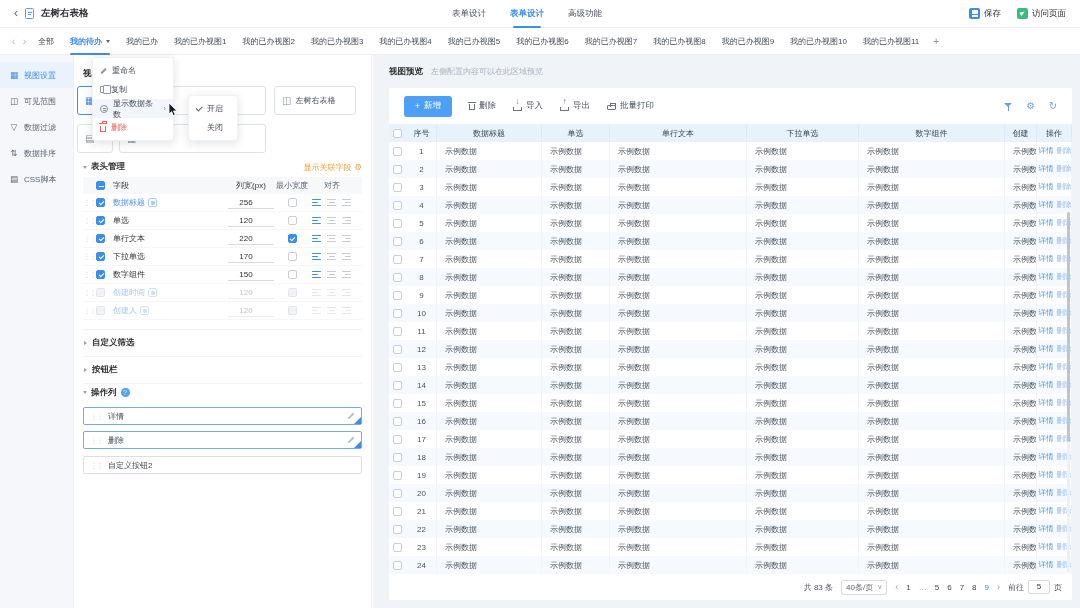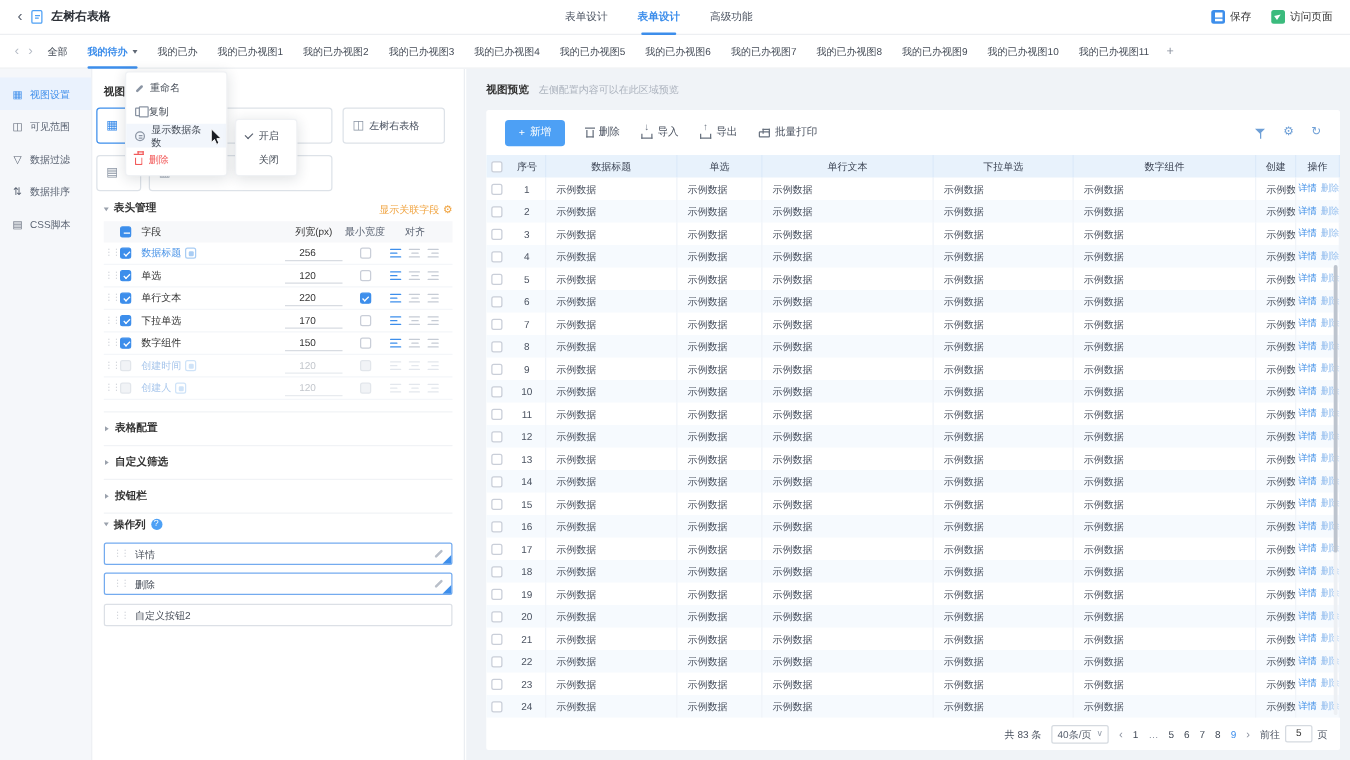"重命名" .ctx-menu { left: 100px -> 92px }
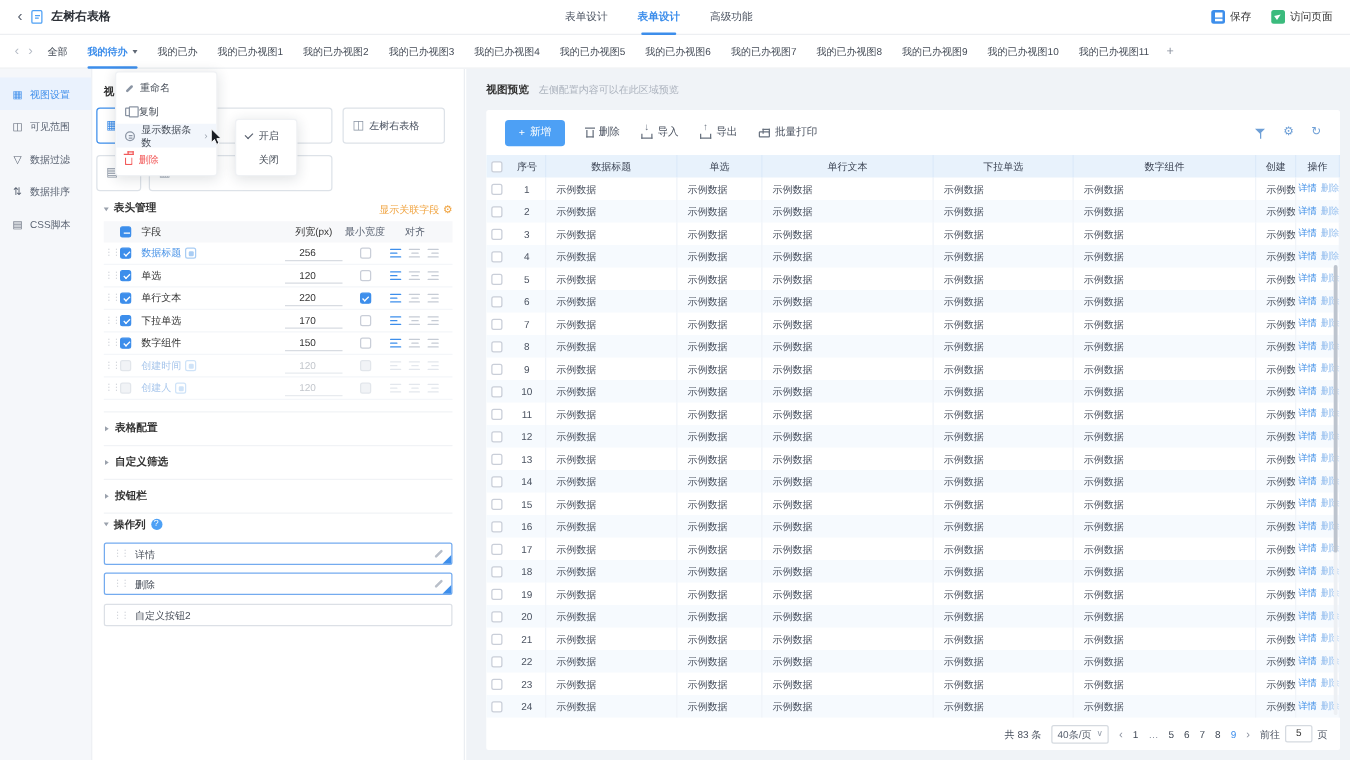"表格配置" div.sec { html: <div> <span></span> <span>表格配置</span> </div> -> none }
